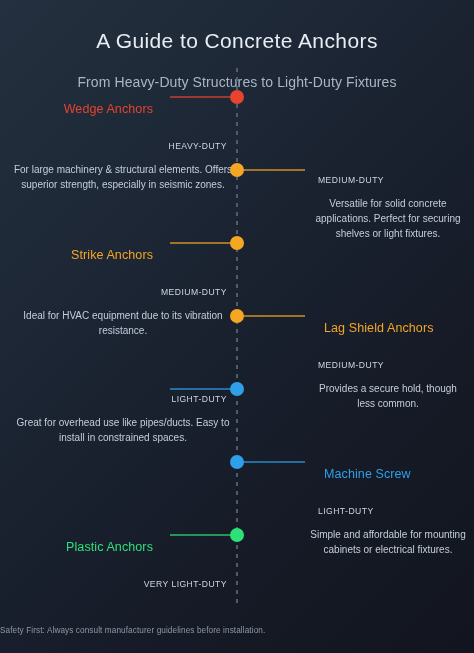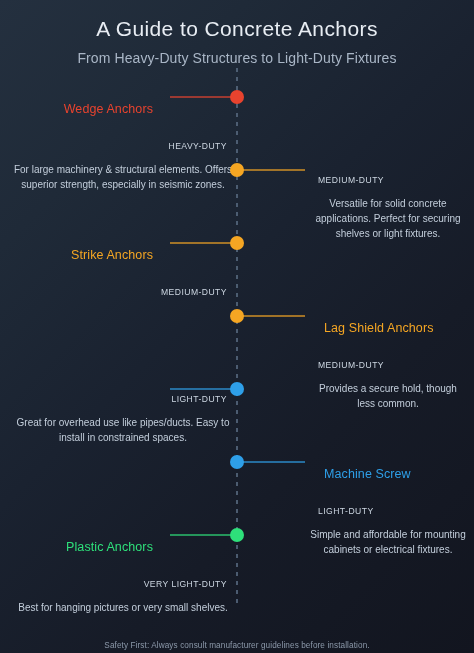"A Guide to Concrete Anchors" .title { margin: 0 -> 12px }
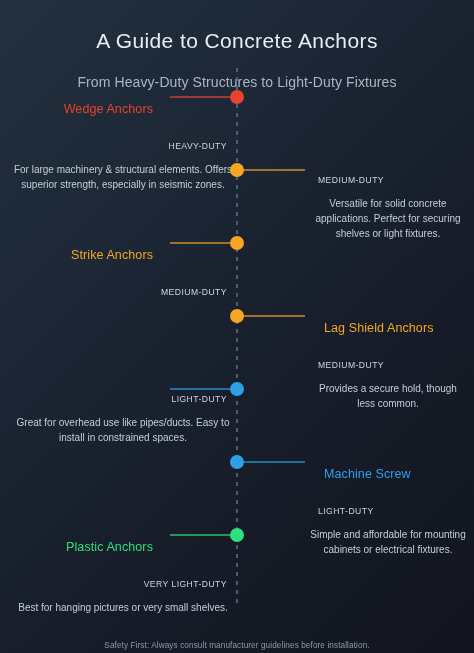"Ideal for HVAC equipment due" p.desc { html: none -> <p>Ideal for HVAC equipment due to its vibration resistance.</p> }
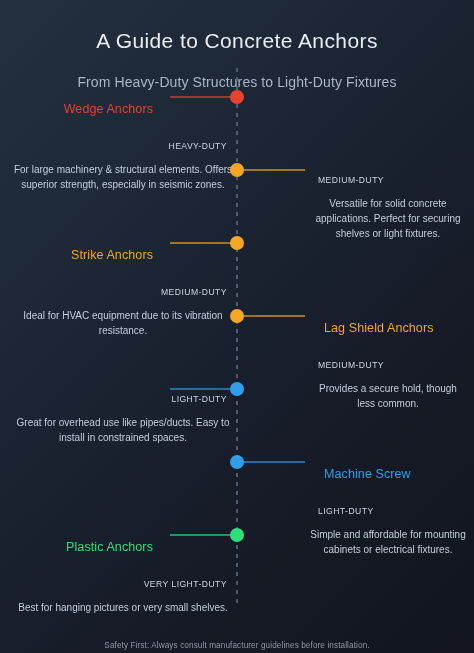"Best for hanging pictures or" p.desc { html: <p>Best for hanging pictures or very small shelves.</p> -> none }
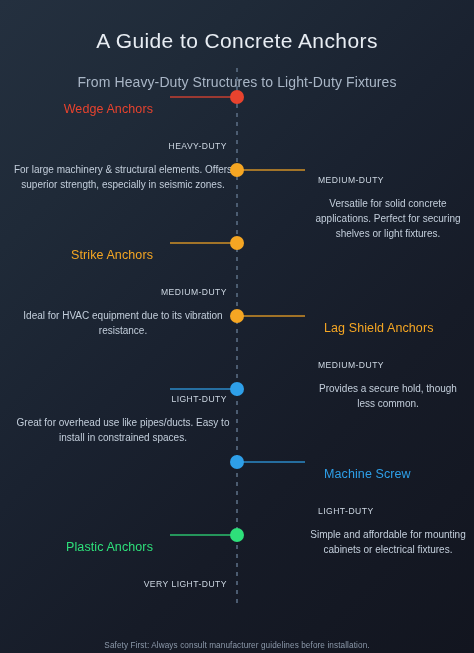"Safety First: Always consult" .footer { bottom: 3px -> 18px; text-align: center -> none }
